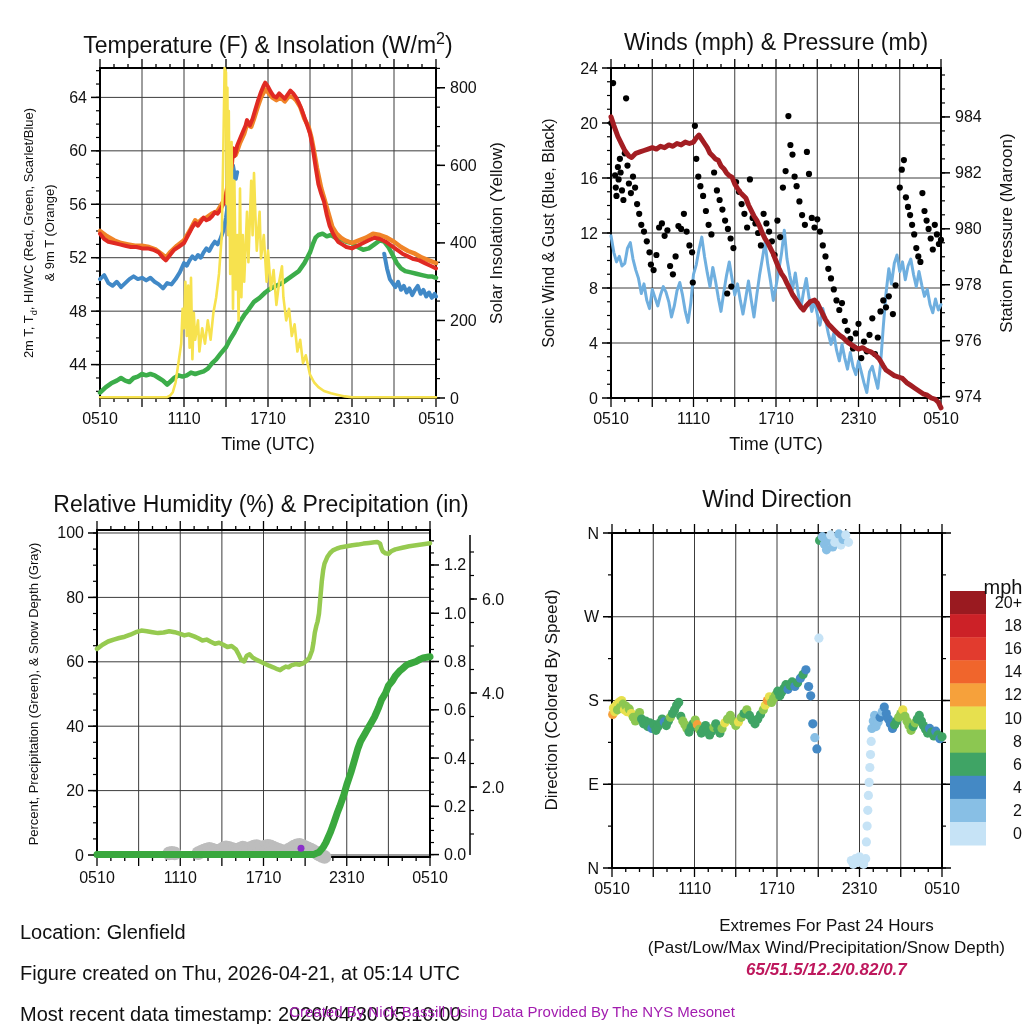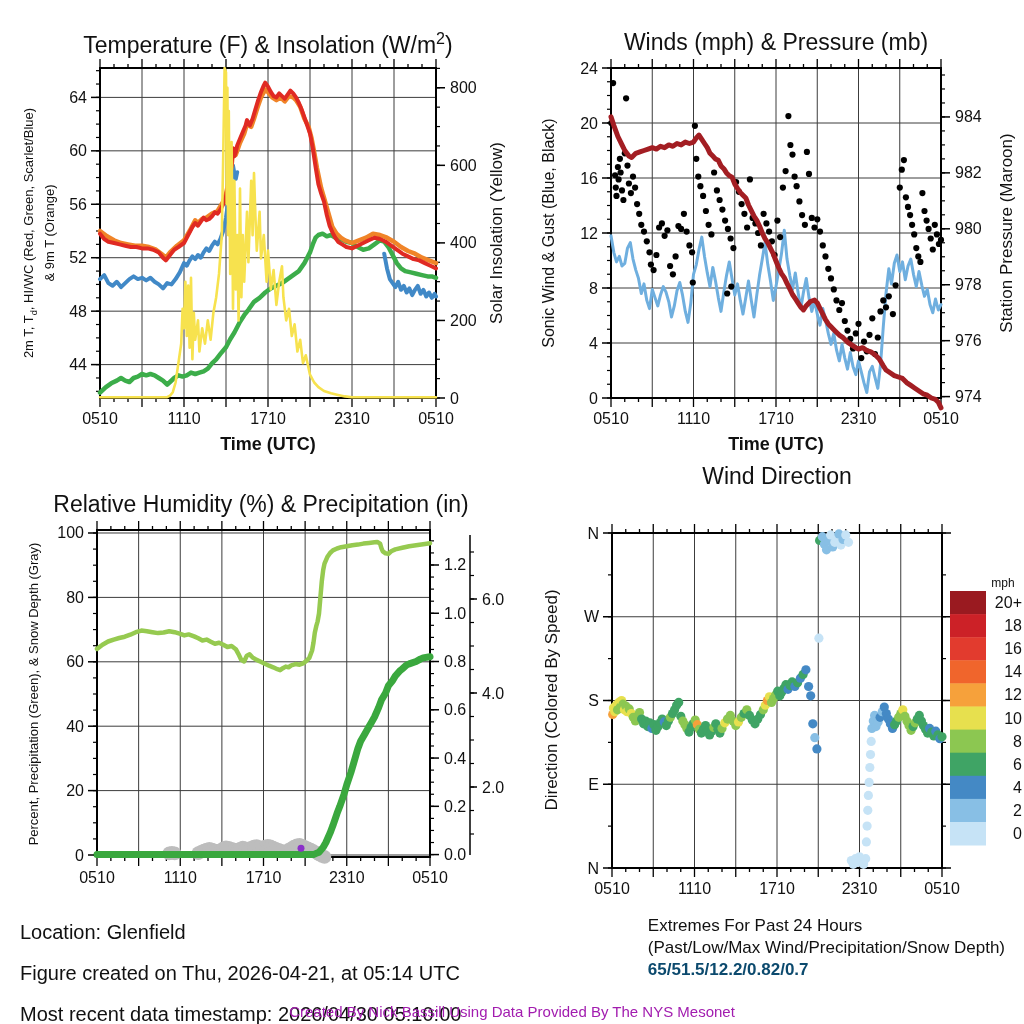"Time (UTC)" .xlab { font-weight: bold -> none }
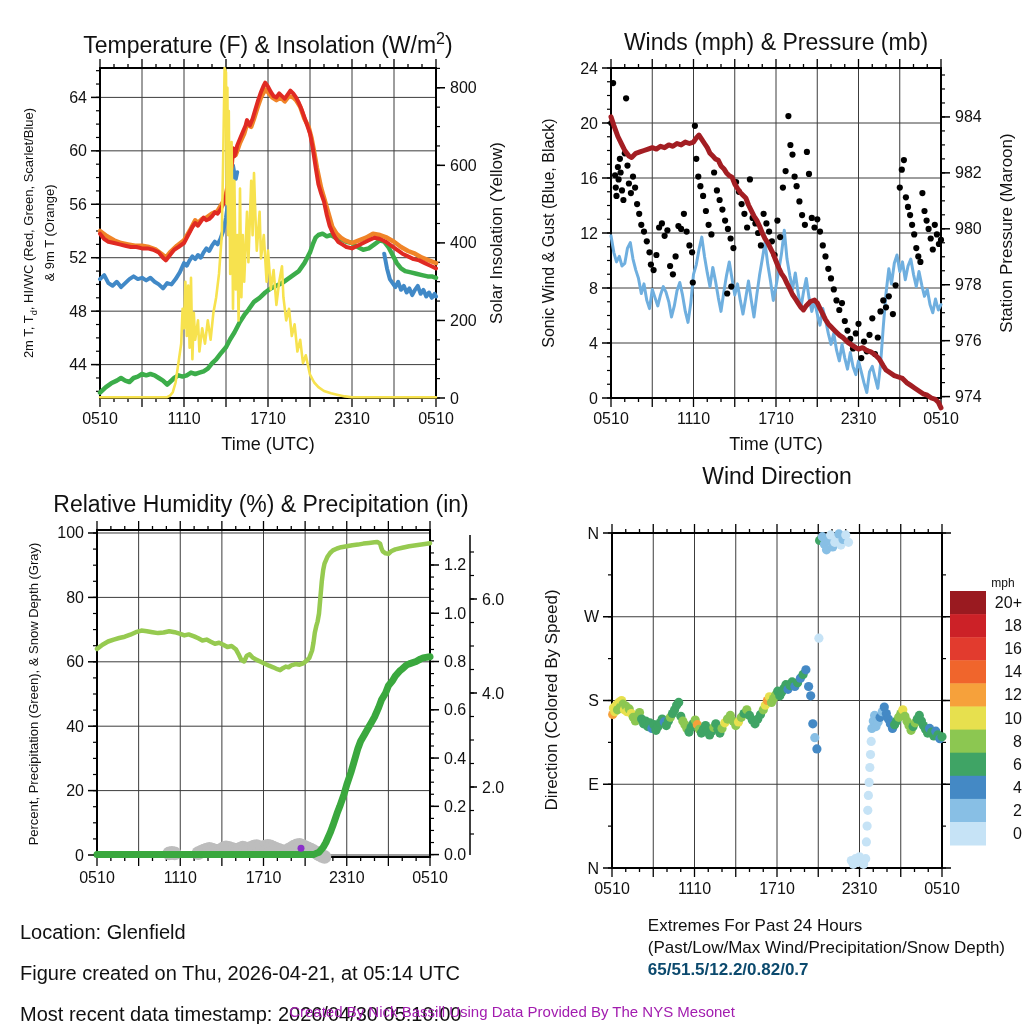"Wind Direction" div.abs { top: 463px -> 486px }
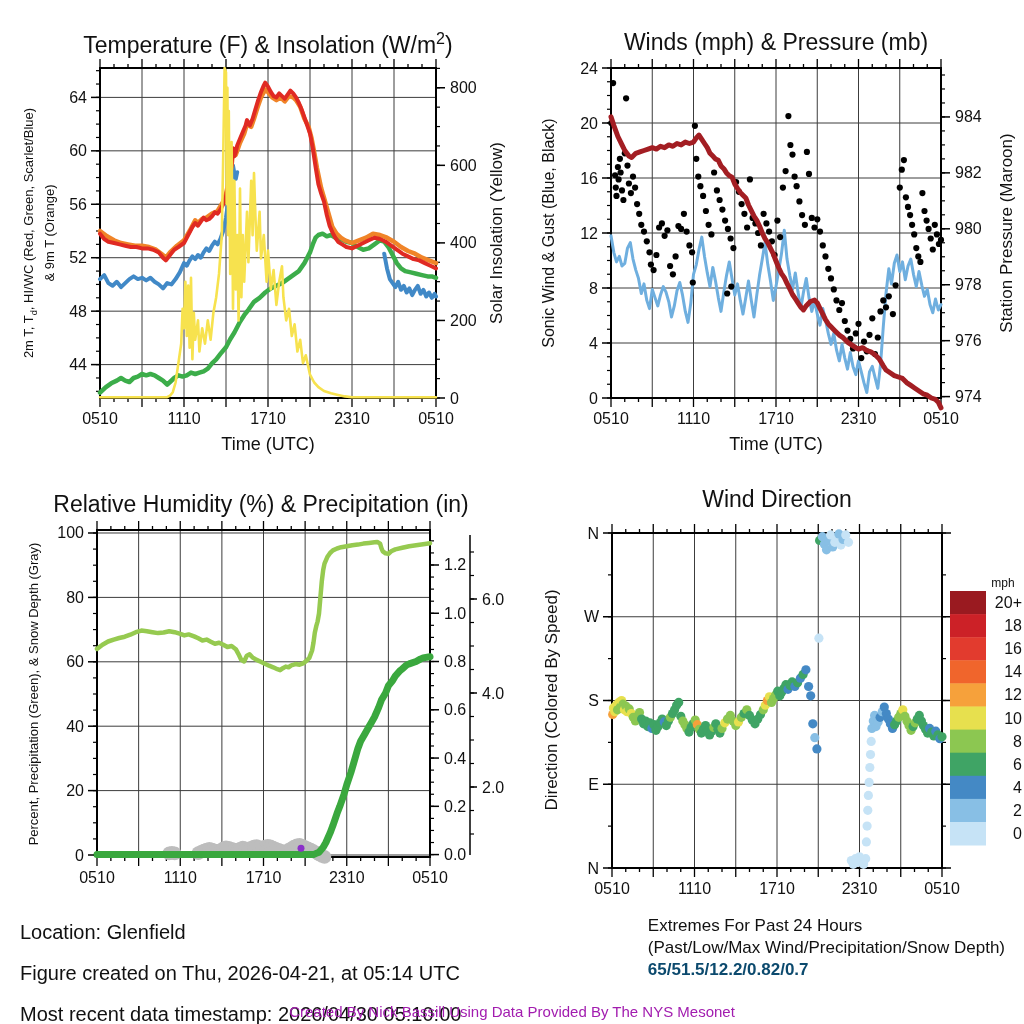"mph" .legend-title { font-size: 12px -> 20px }
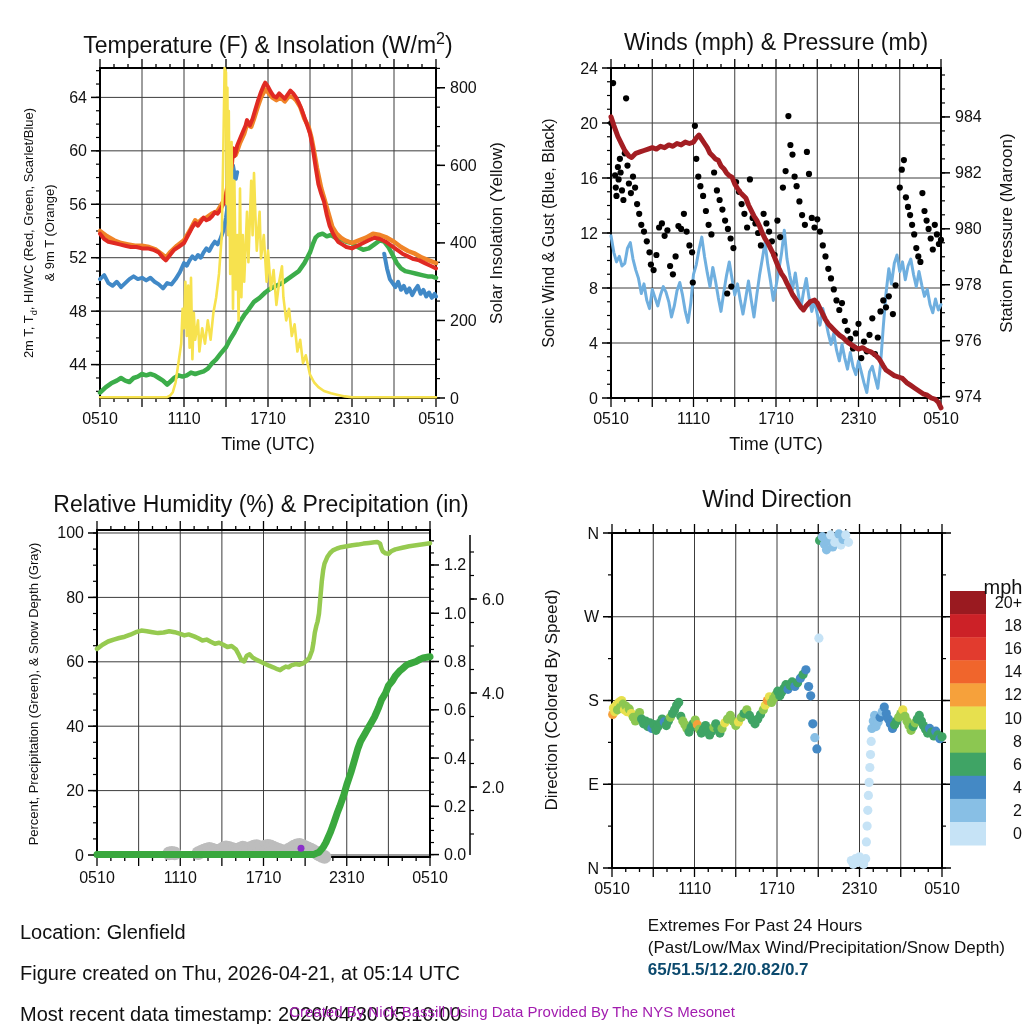"Extremes For Past 24 Hours" .extremes { text-align: left -> center }
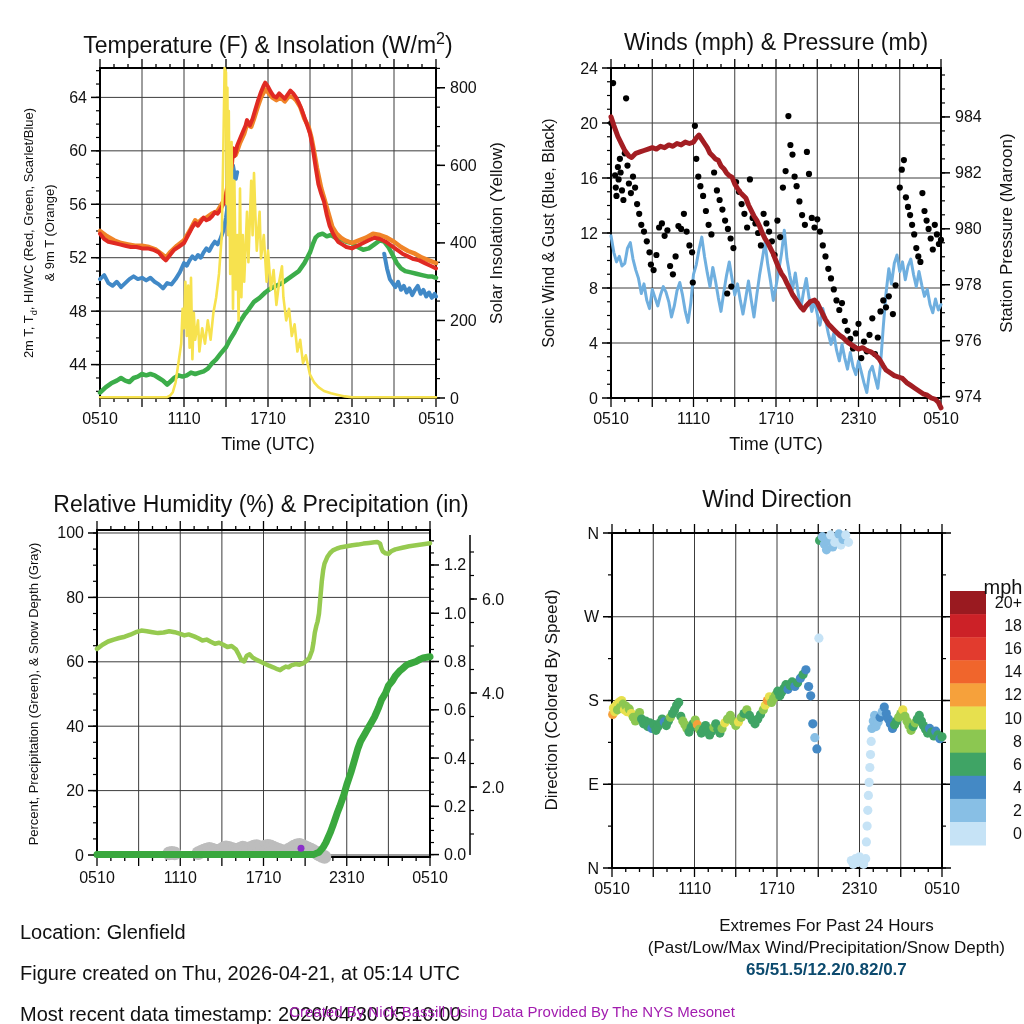"65/51.5/12.2/0.82/0.7" div { color: #0c4a6e -> #be185d; font-style: none -> italic }
